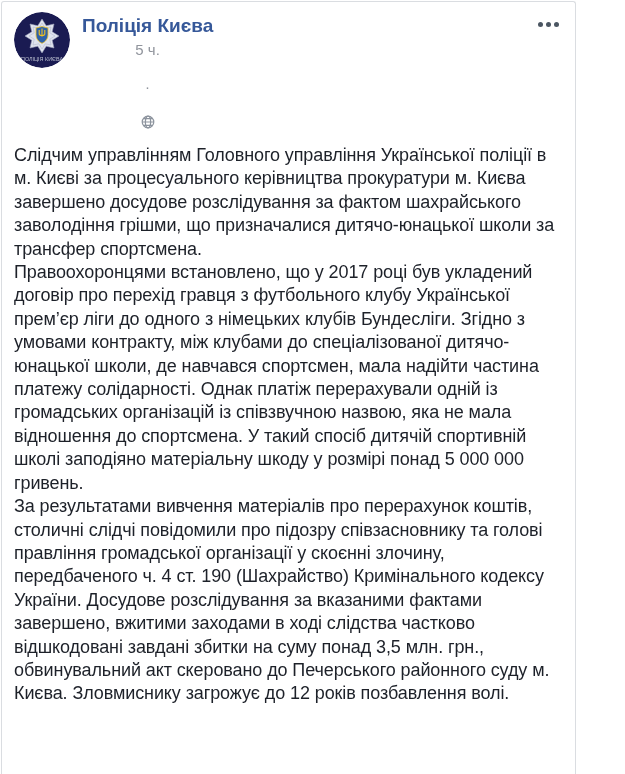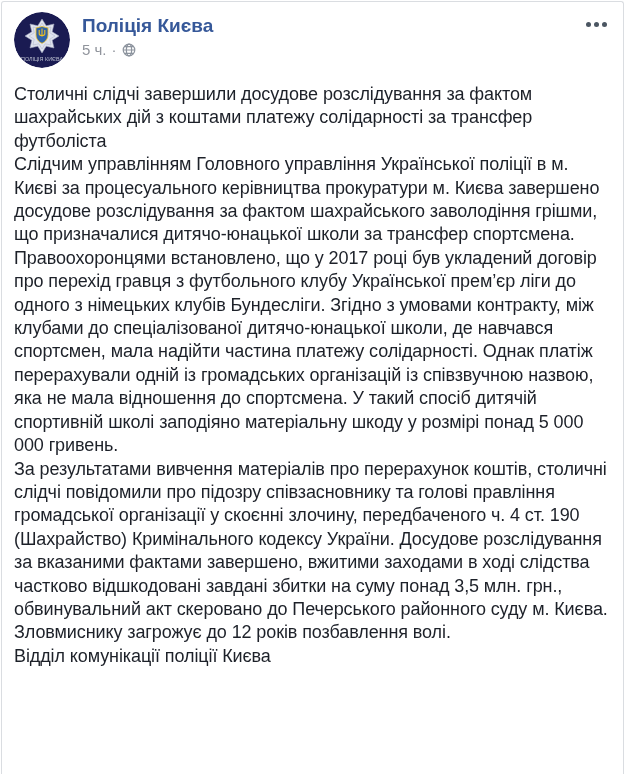"Поліція Києва" .card { width: 623px -> 575px }
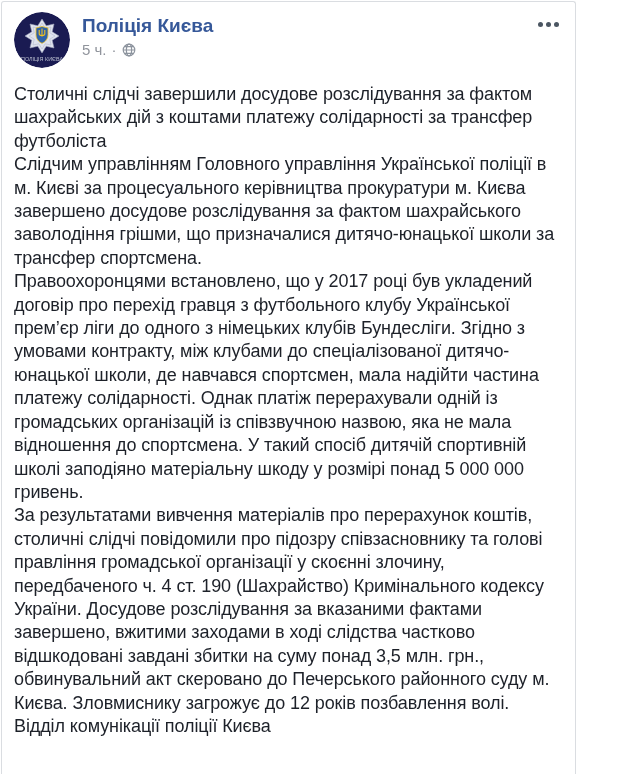"5 ч." .meta { flex-direction: none -> column; gap: 5px -> 19px }
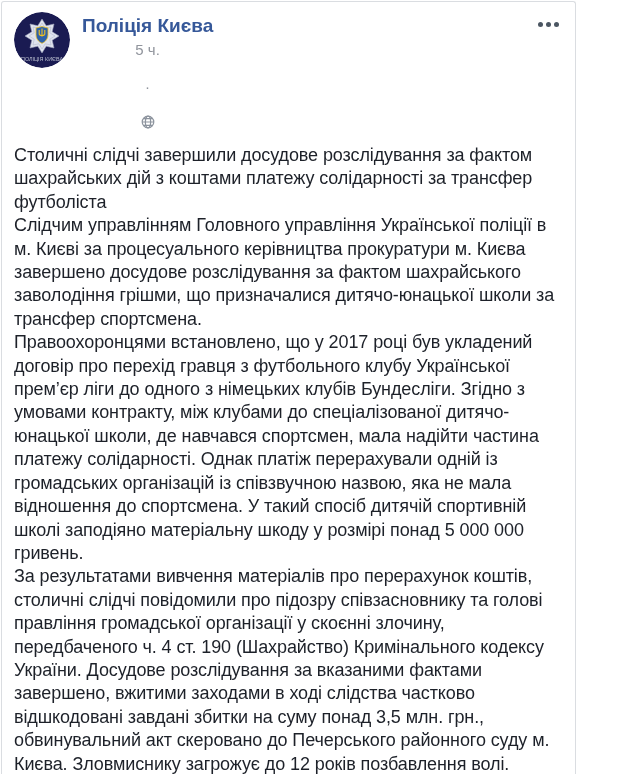"Столичні слідчі завершили досудове" p { html: <p>Столичні слідчі завершили досудове розслідування за фактом шахрайських дій з коштами платежу солідарності за трансфер футболіста</p> -> none }
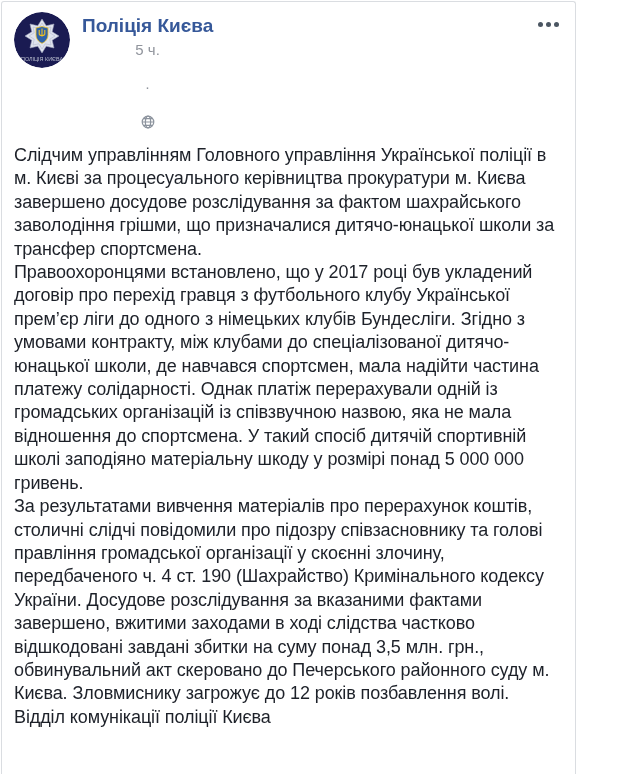"Відділ комунікації поліції Києва" p { html: <p>Відділ комунікації поліції Києва</p> -> none }
